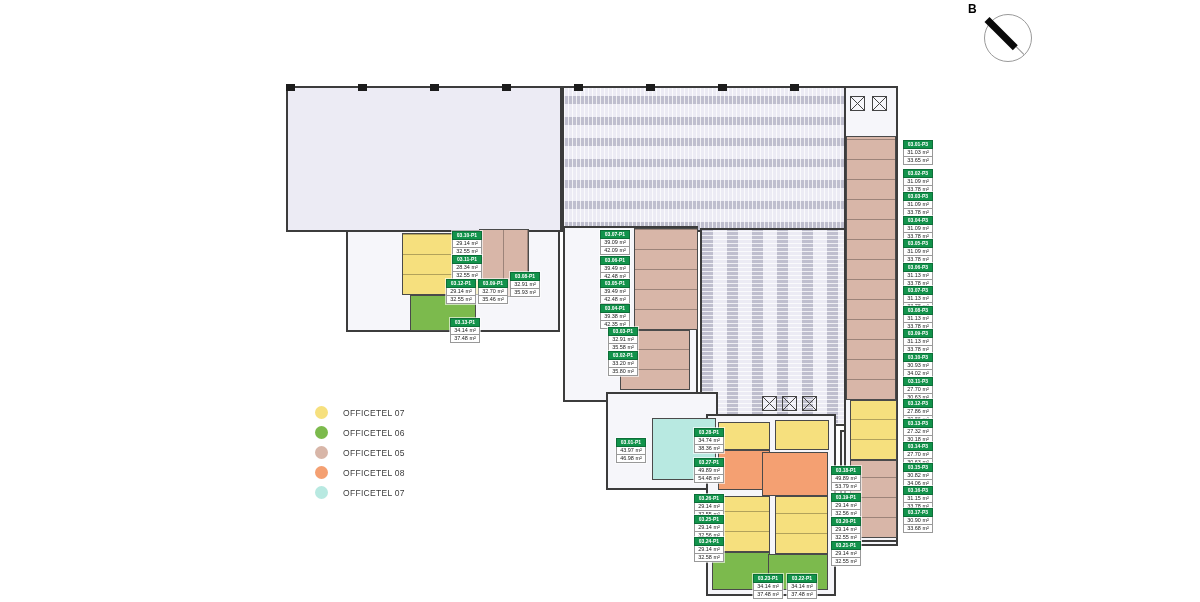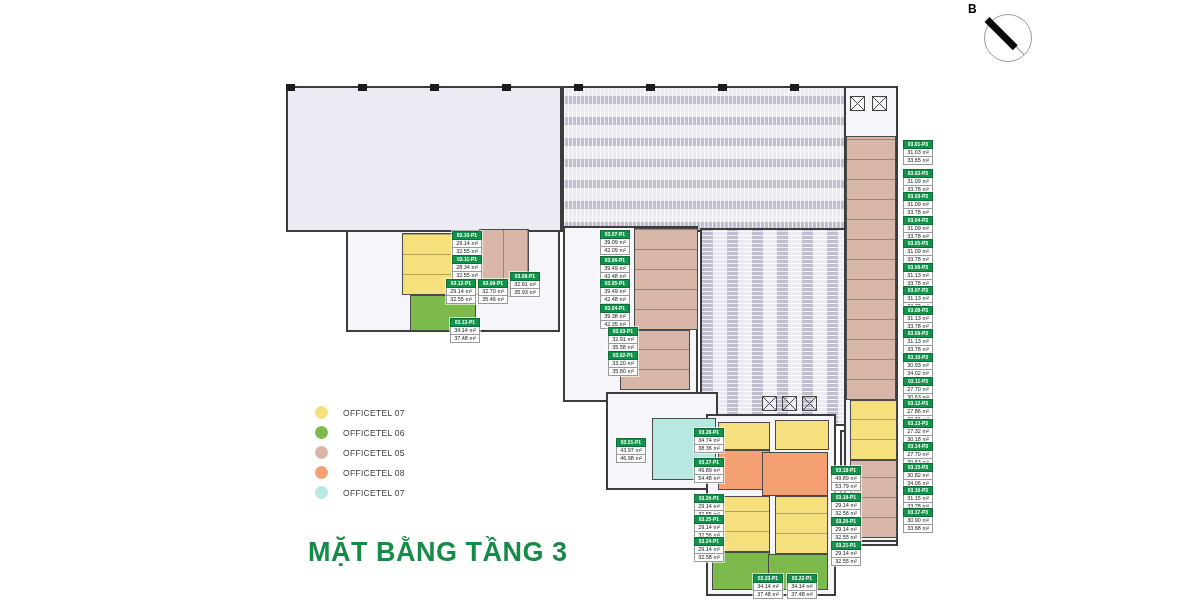"MẶT BẰNG TẦNG 3" div.page-title { html: <div>MẶT BẰNG TẦNG 3</div> -> none }
